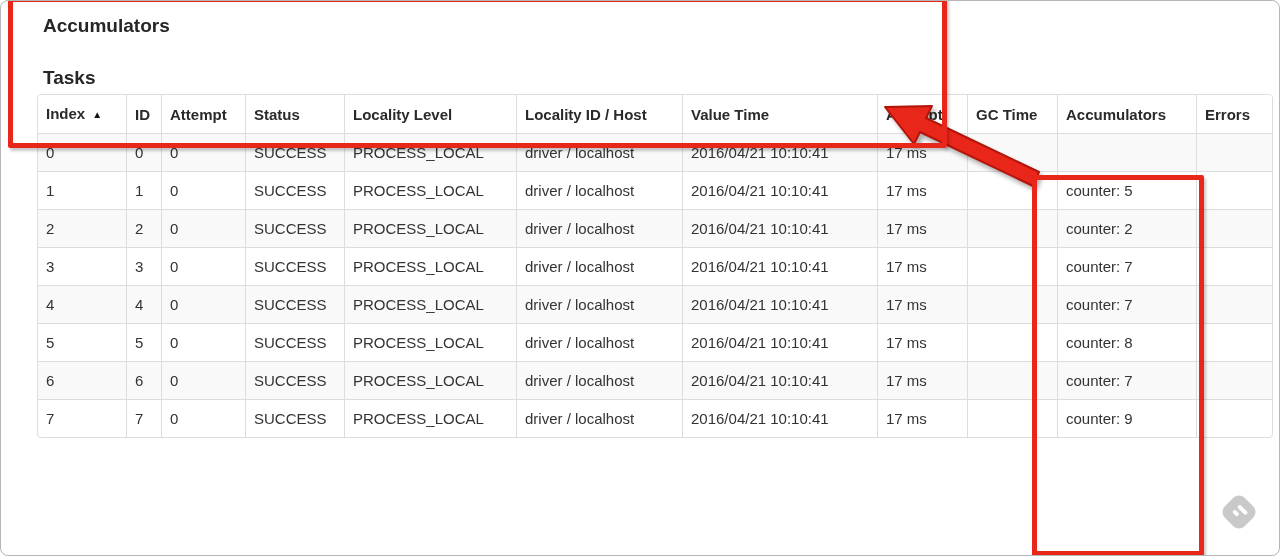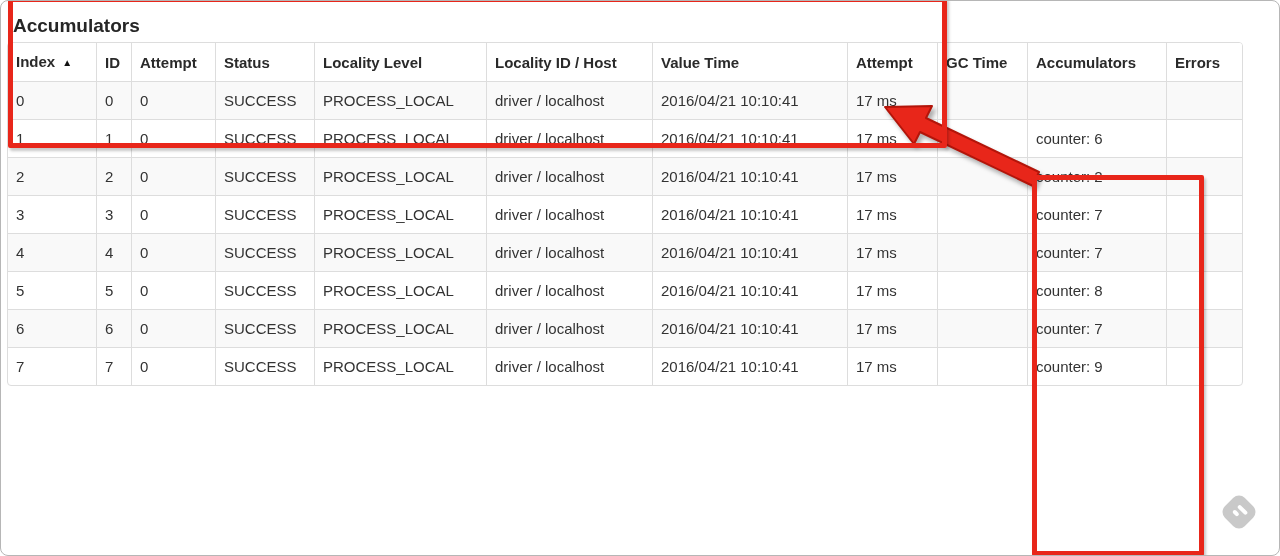"Accumulators" .content { padding: 0 6px -> 0 36px }
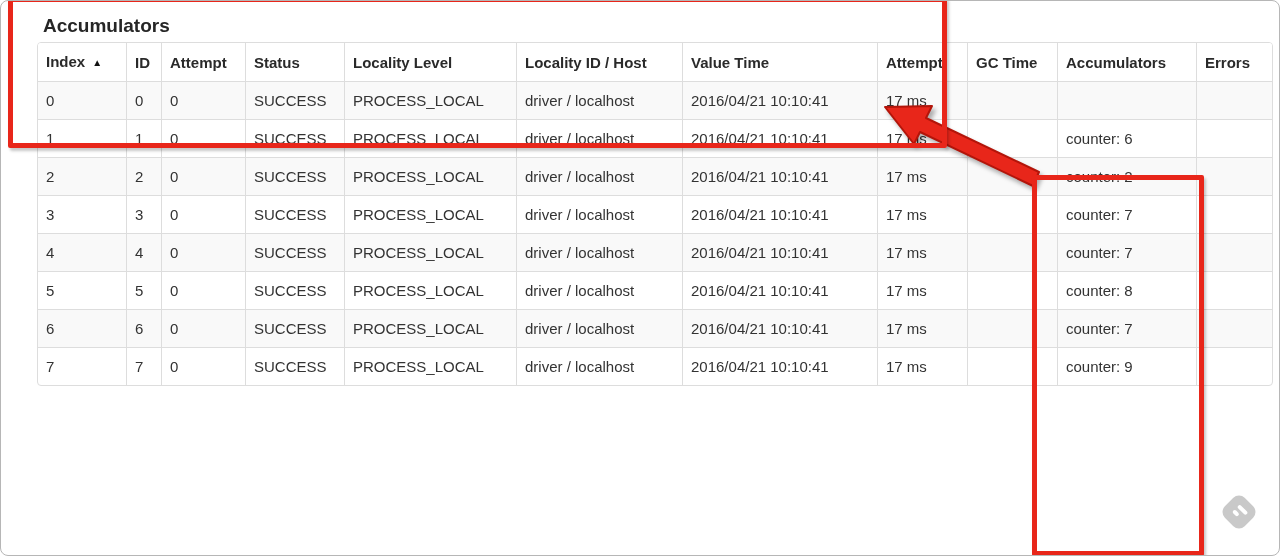"Tasks" h2.section-heading { html: none -> <h2>Tasks</h2> }
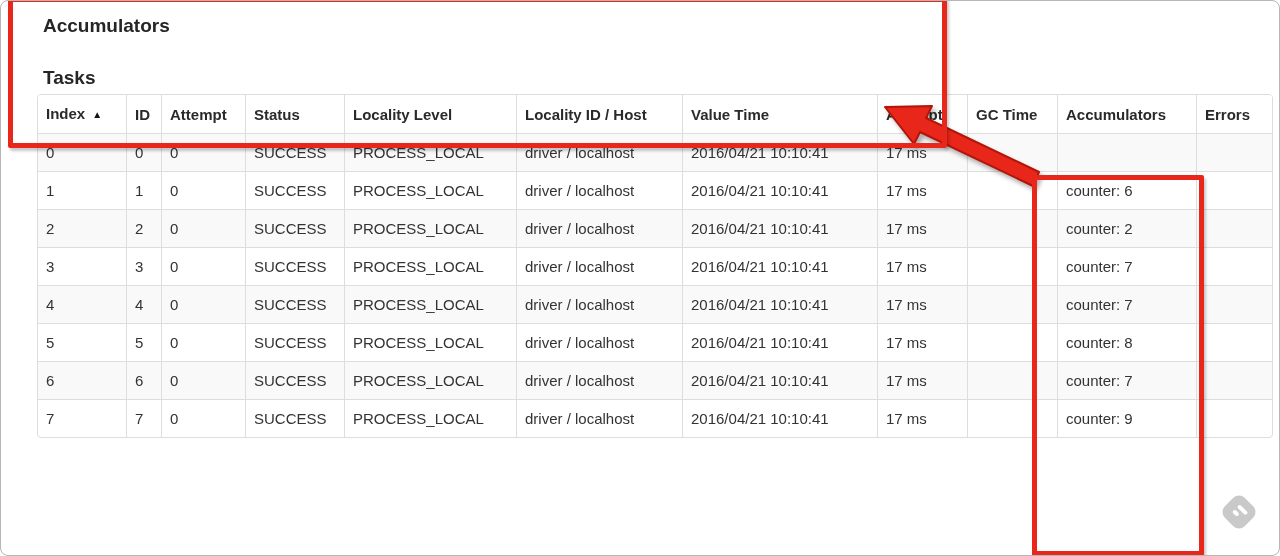"counter: 6" td { text: 6 -> 5 }
